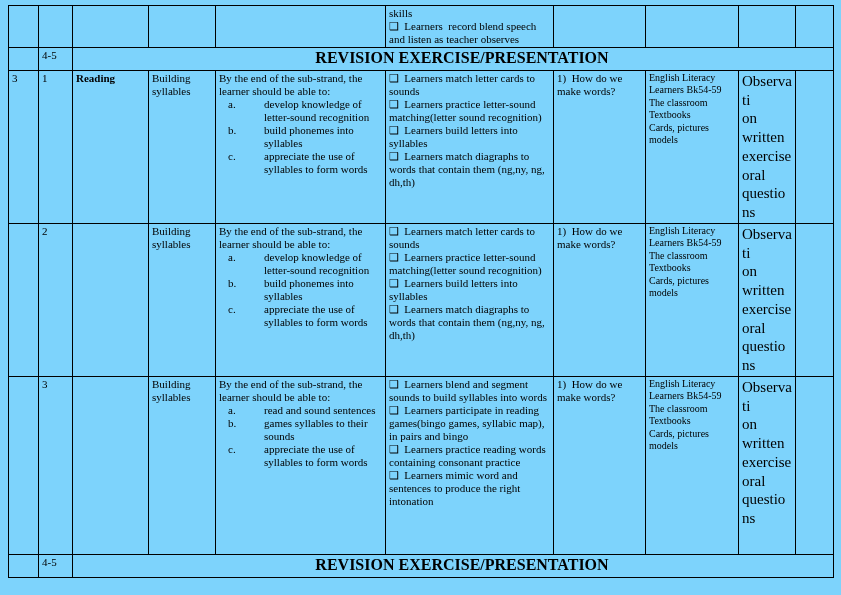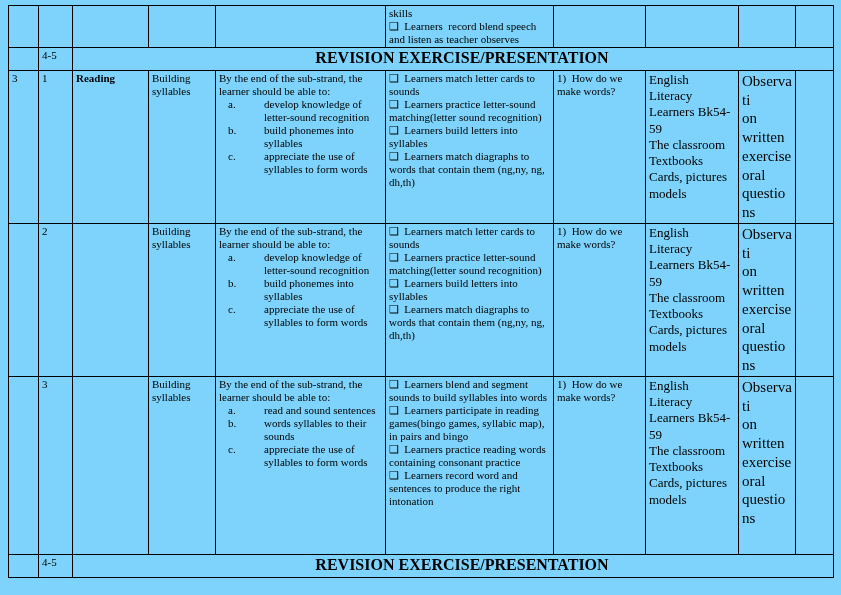"English Literacy" .resources-cell { font-size: 13px -> 10px }
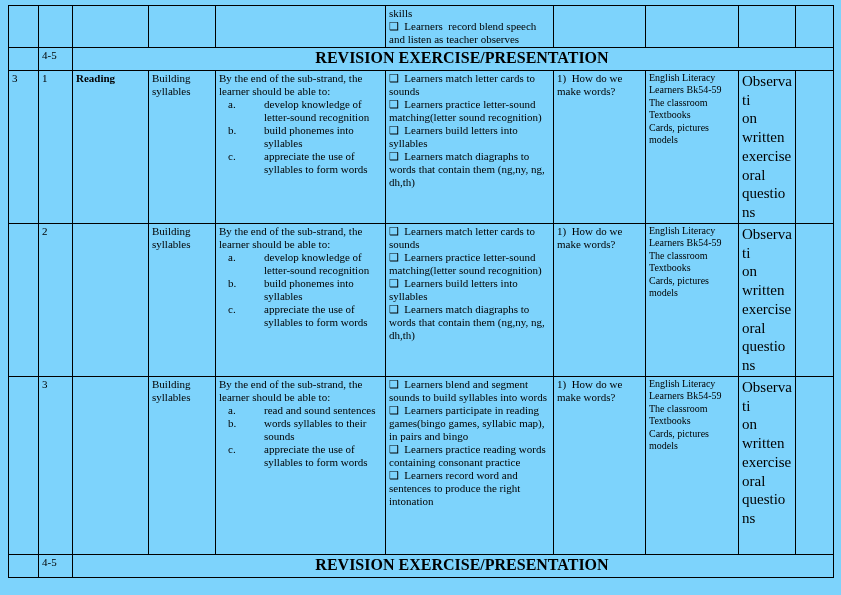"words syllables to their sounds" span.obj-text { text: words -> games }
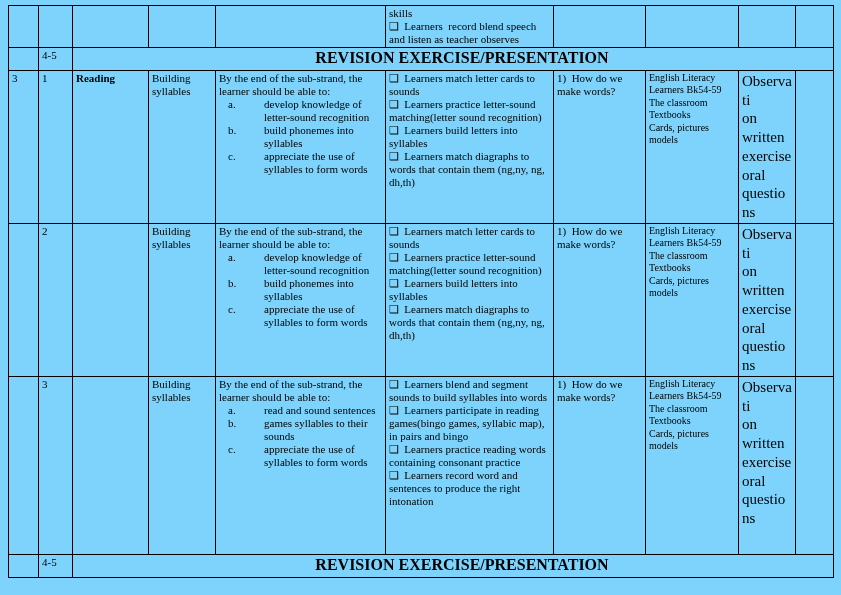"❑ Learners record word and" div.act-line { text: record -> mimic }
